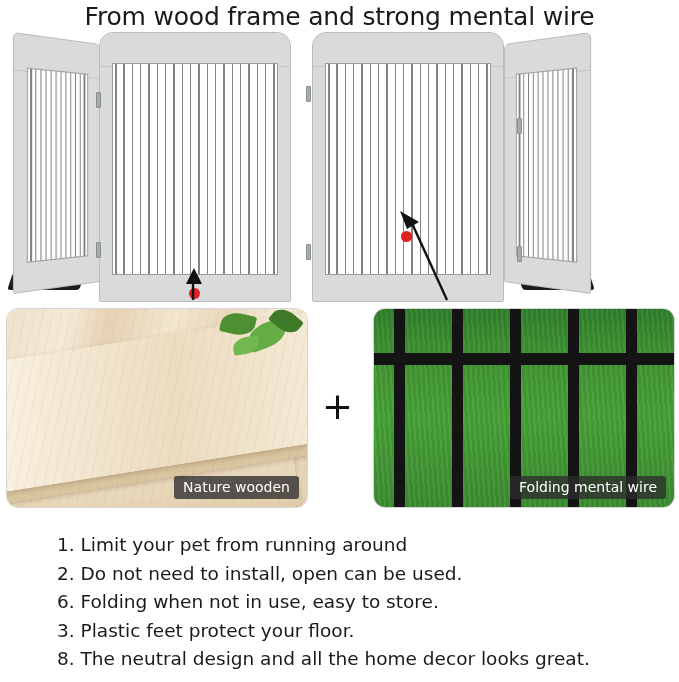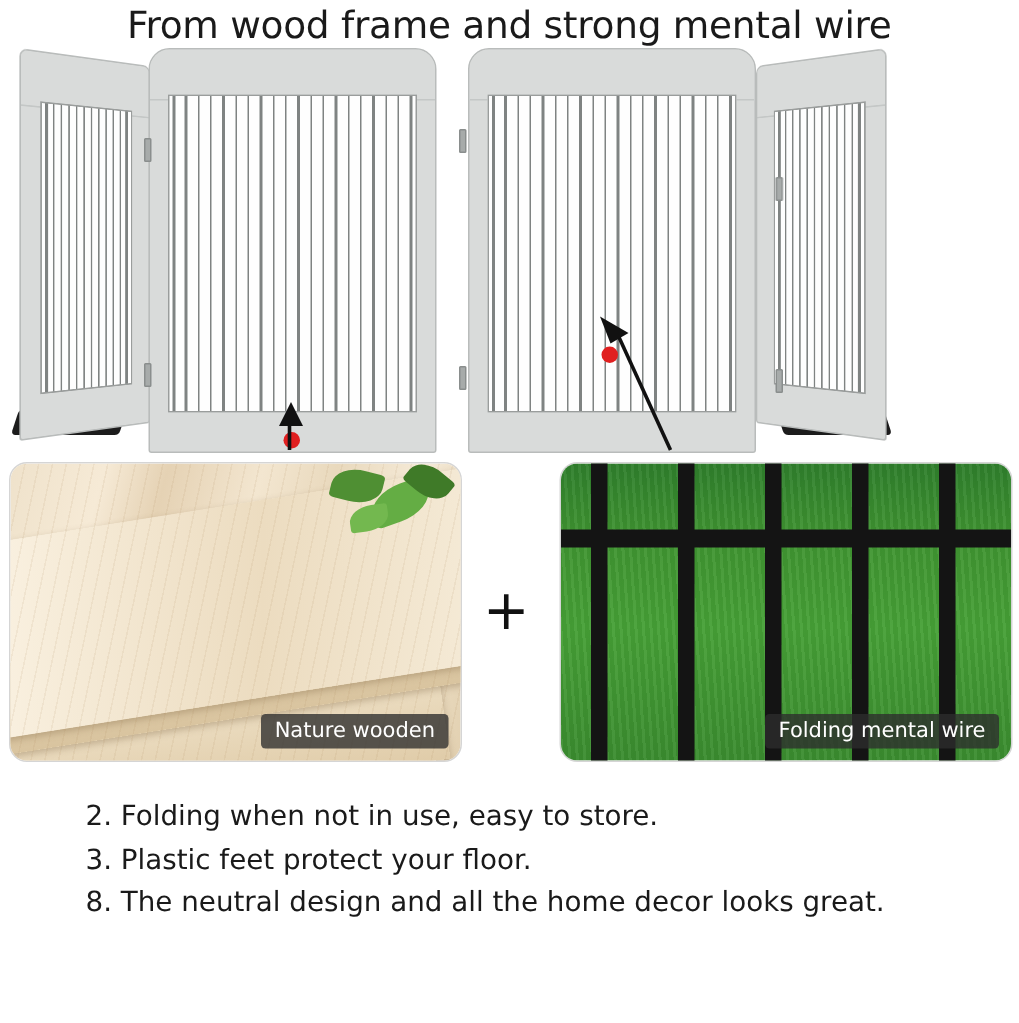"1. Limit your pet from" div { html: none -> <div>1. Limit your pet from running around</div> }
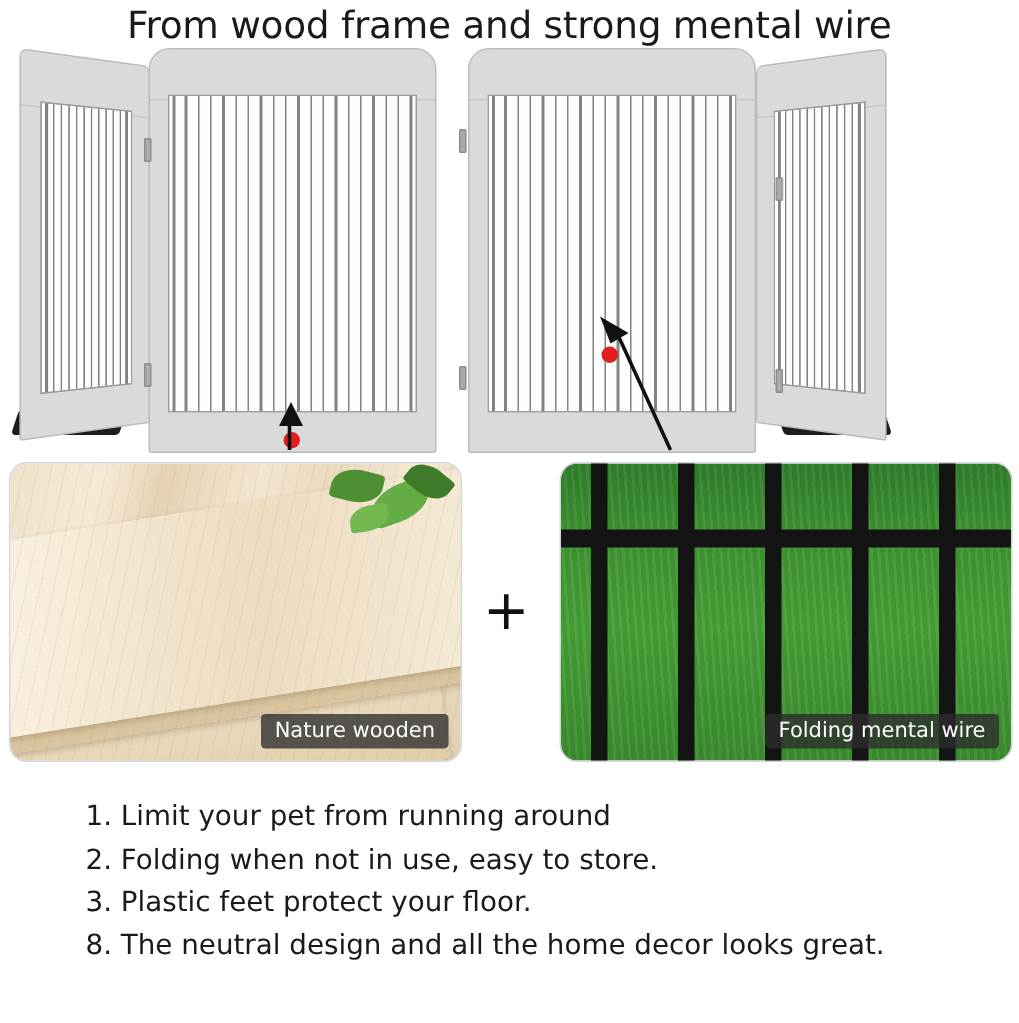"2. Do not need to" div { html: none -> <div>2. Do not need to install, open can be used.</div> }
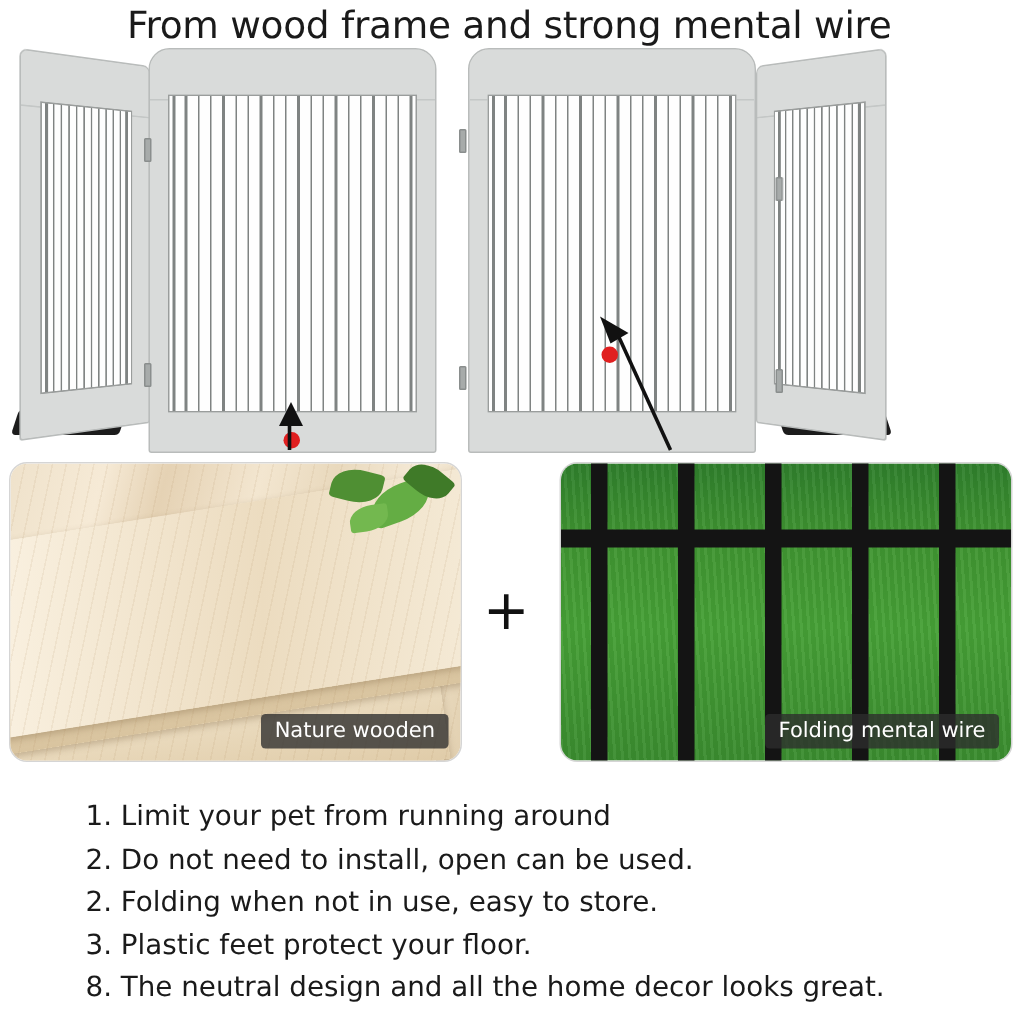"2. Folding when not in" div { text: 2 -> 6 }
